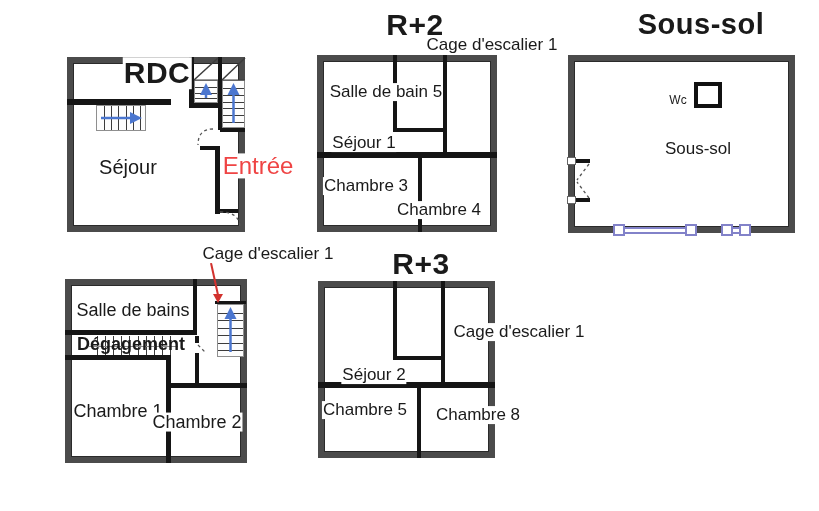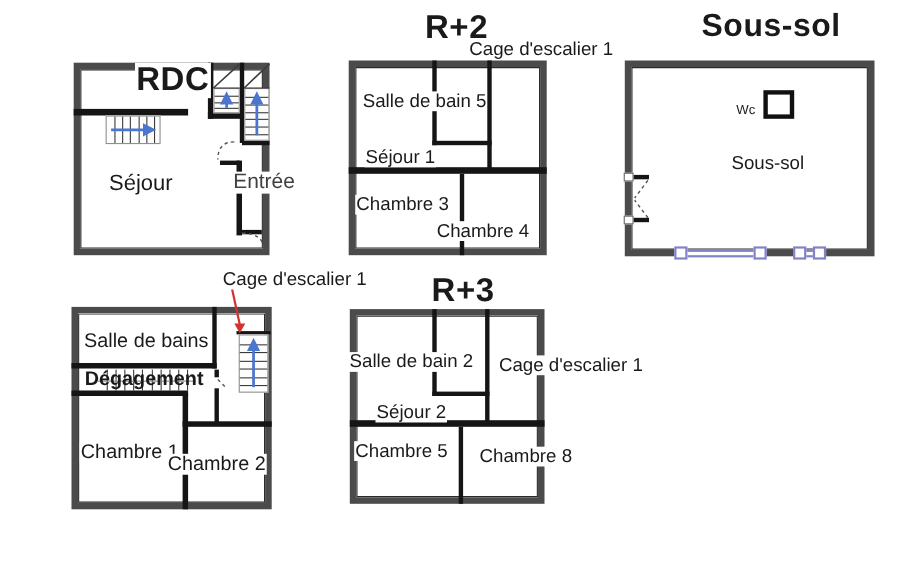"Entrée" div.label { color: #404040 -> #ef4444; font-size: 19px -> 24px; left: 240px -> 258px }
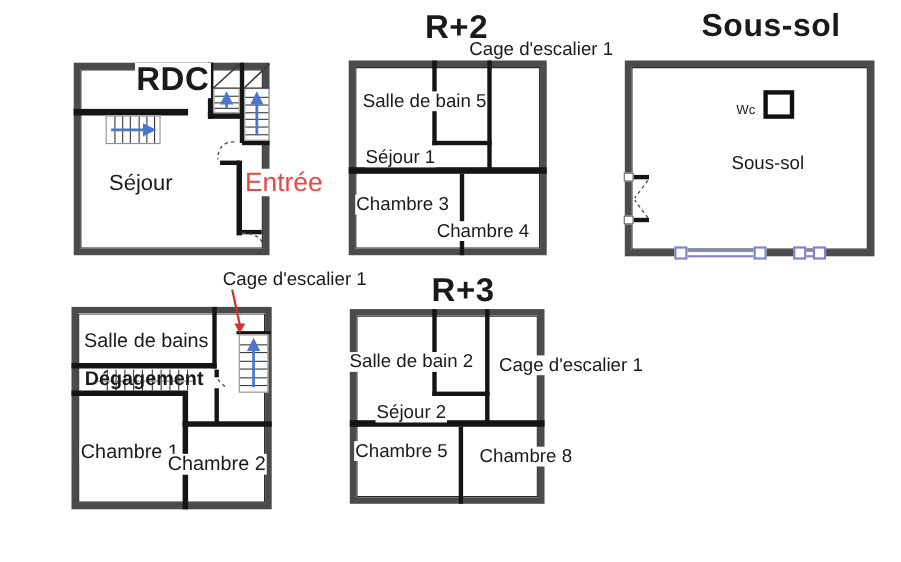"Salle de bain 2" div.label { html: <div>Salle de bain 2</div> -> none }
